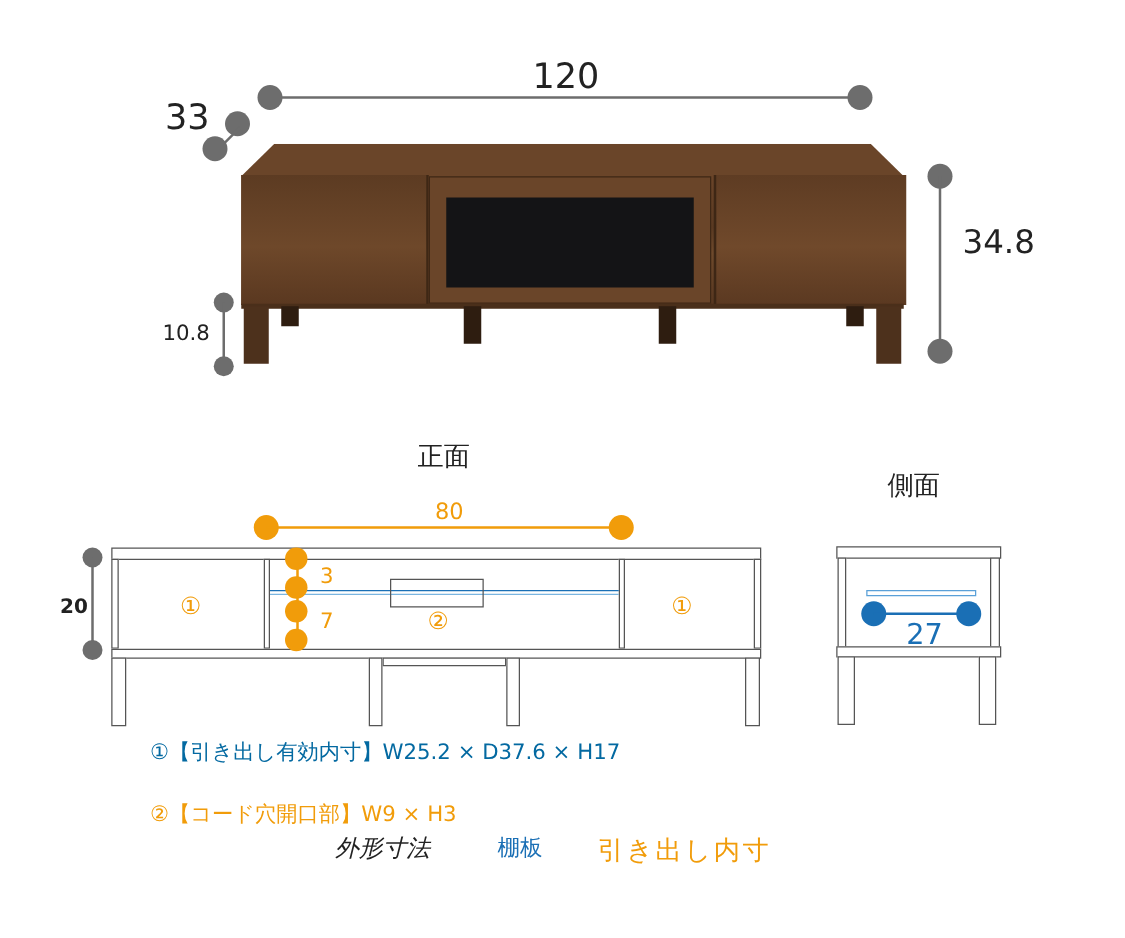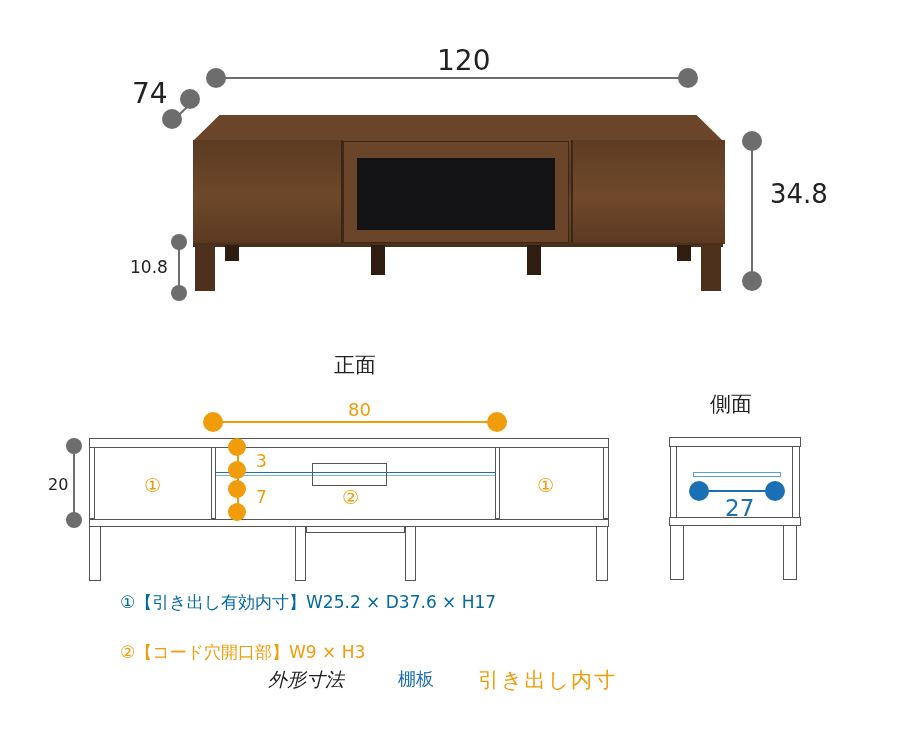"120" div.lbl { margin-left: 11px -> none }
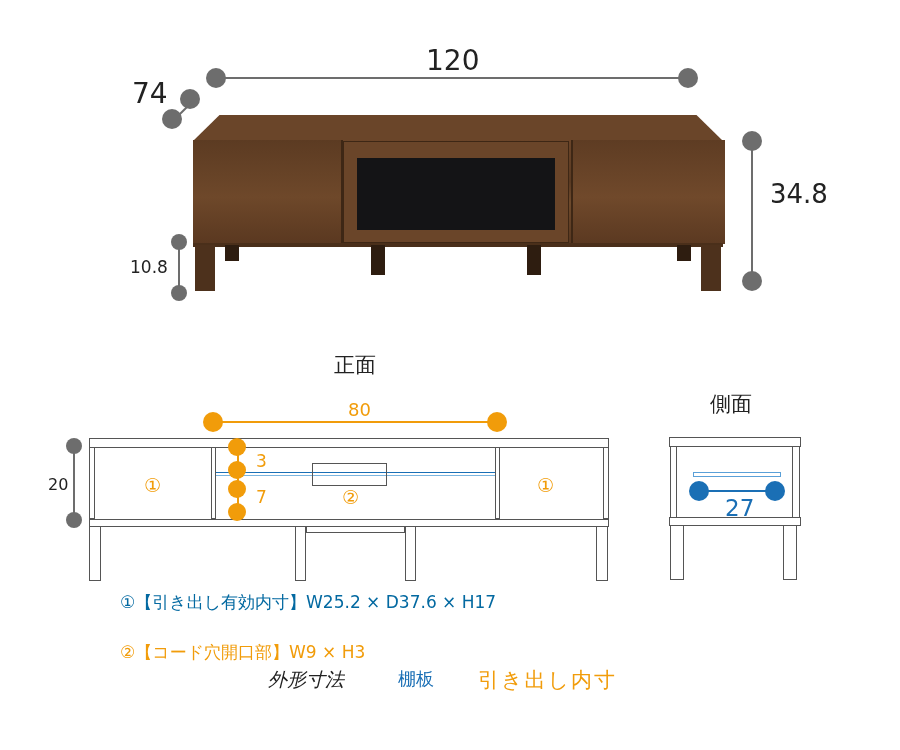"74" div.lbl { text: 74 -> 33 }
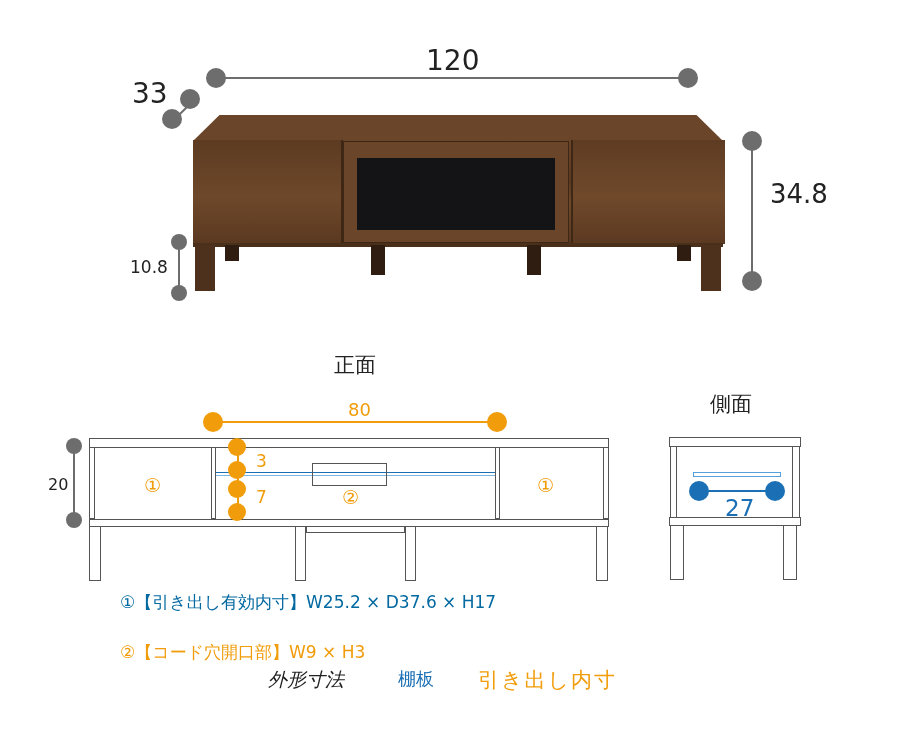"側面" div.lbl { margin-top: 16px -> none }
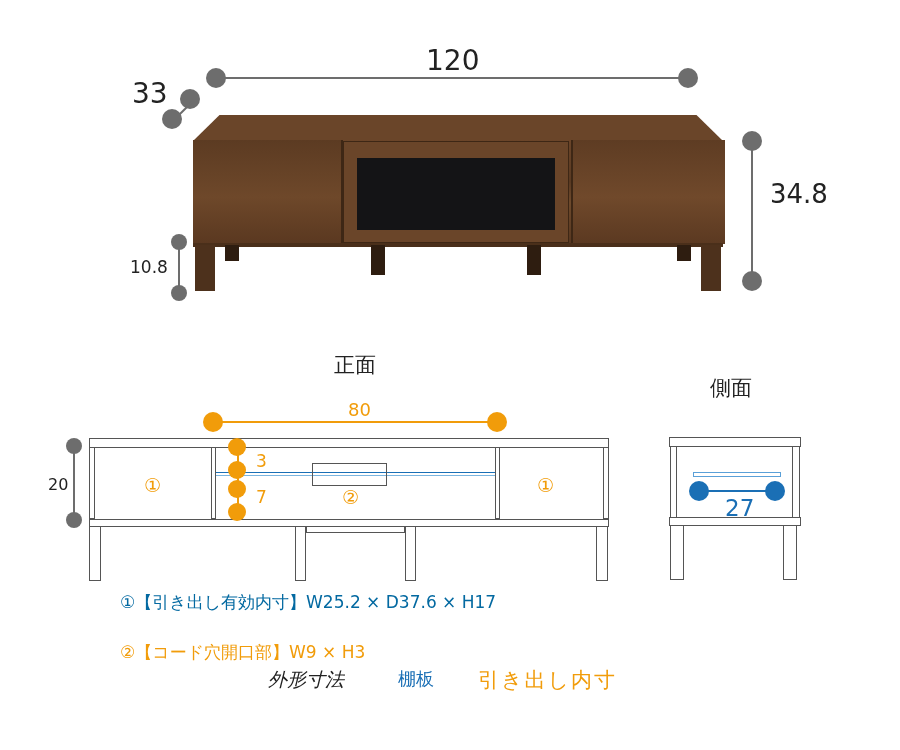"20" div.lbl { font-weight: none -> bold }
